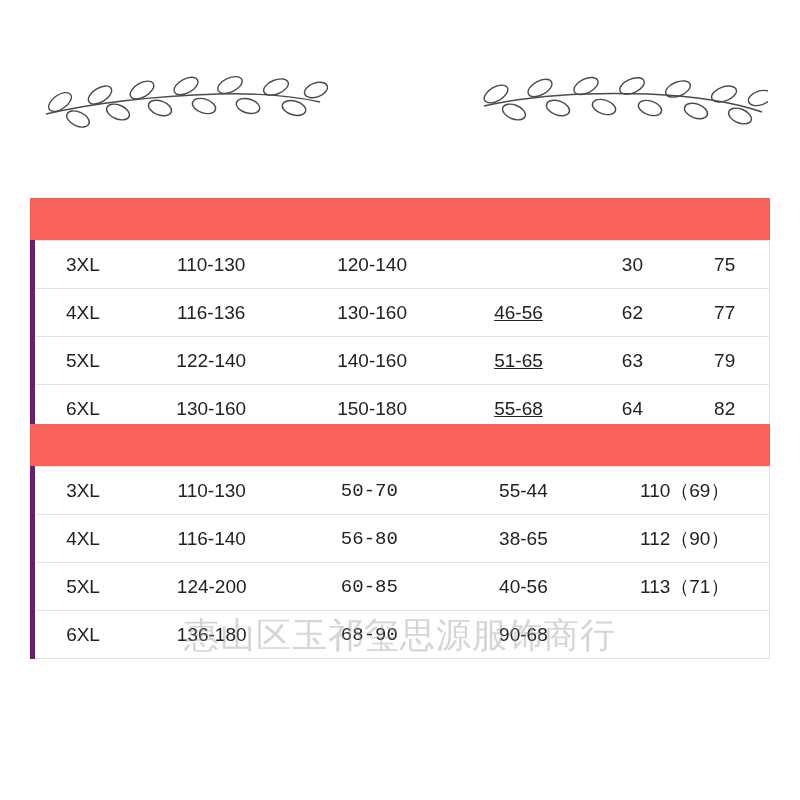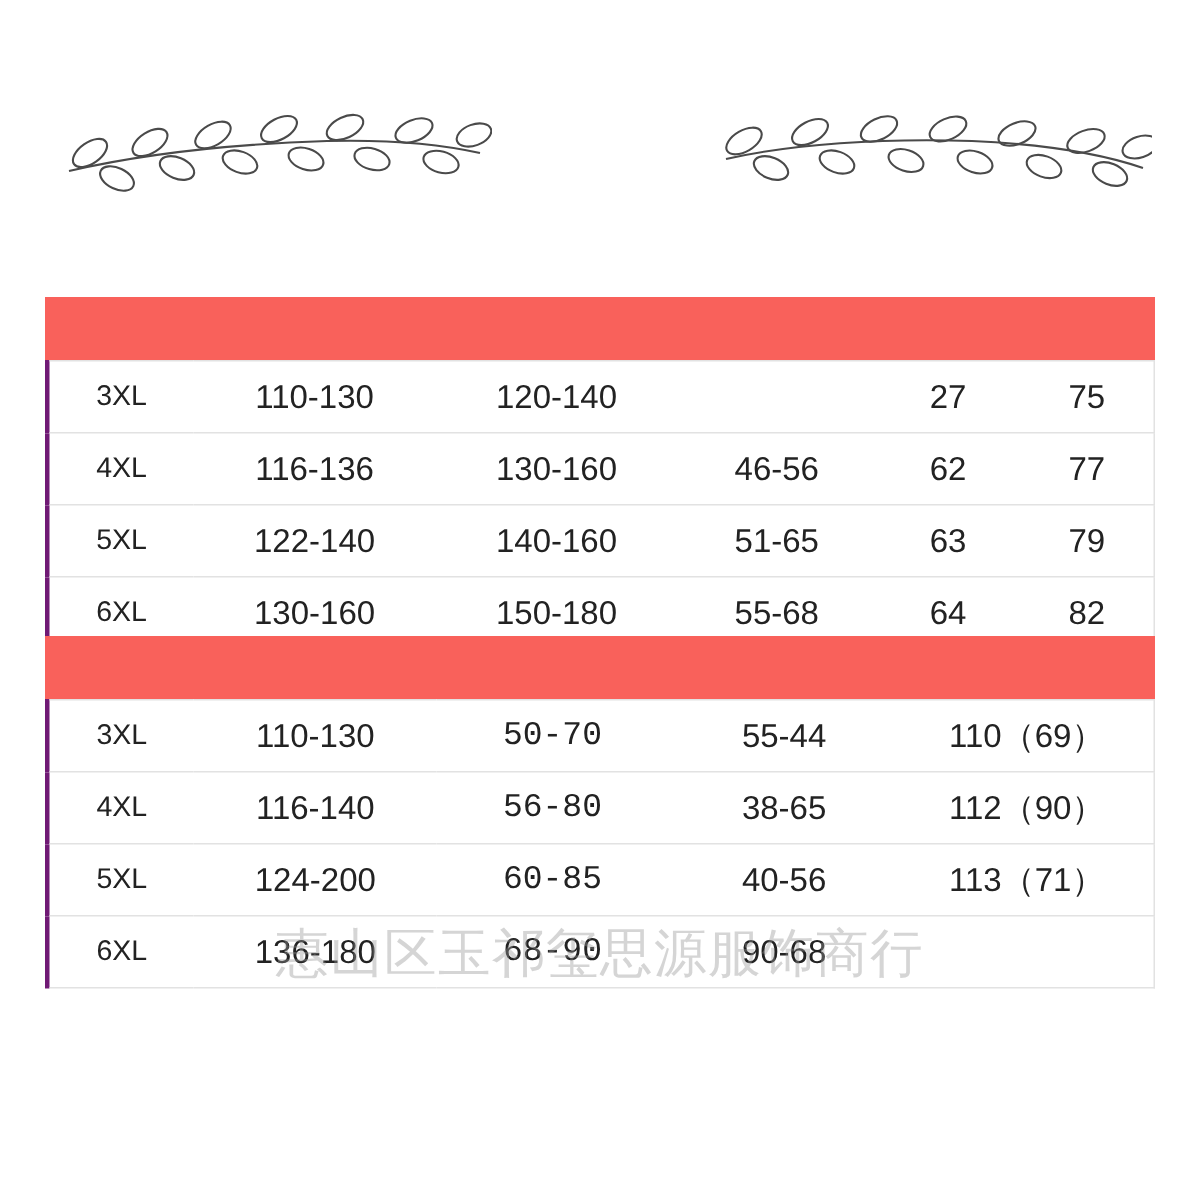"3XL" .t1 td.c0, .t2 td.c0 { border-left: 3px solid #701a75 -> 5px solid #701a75 }
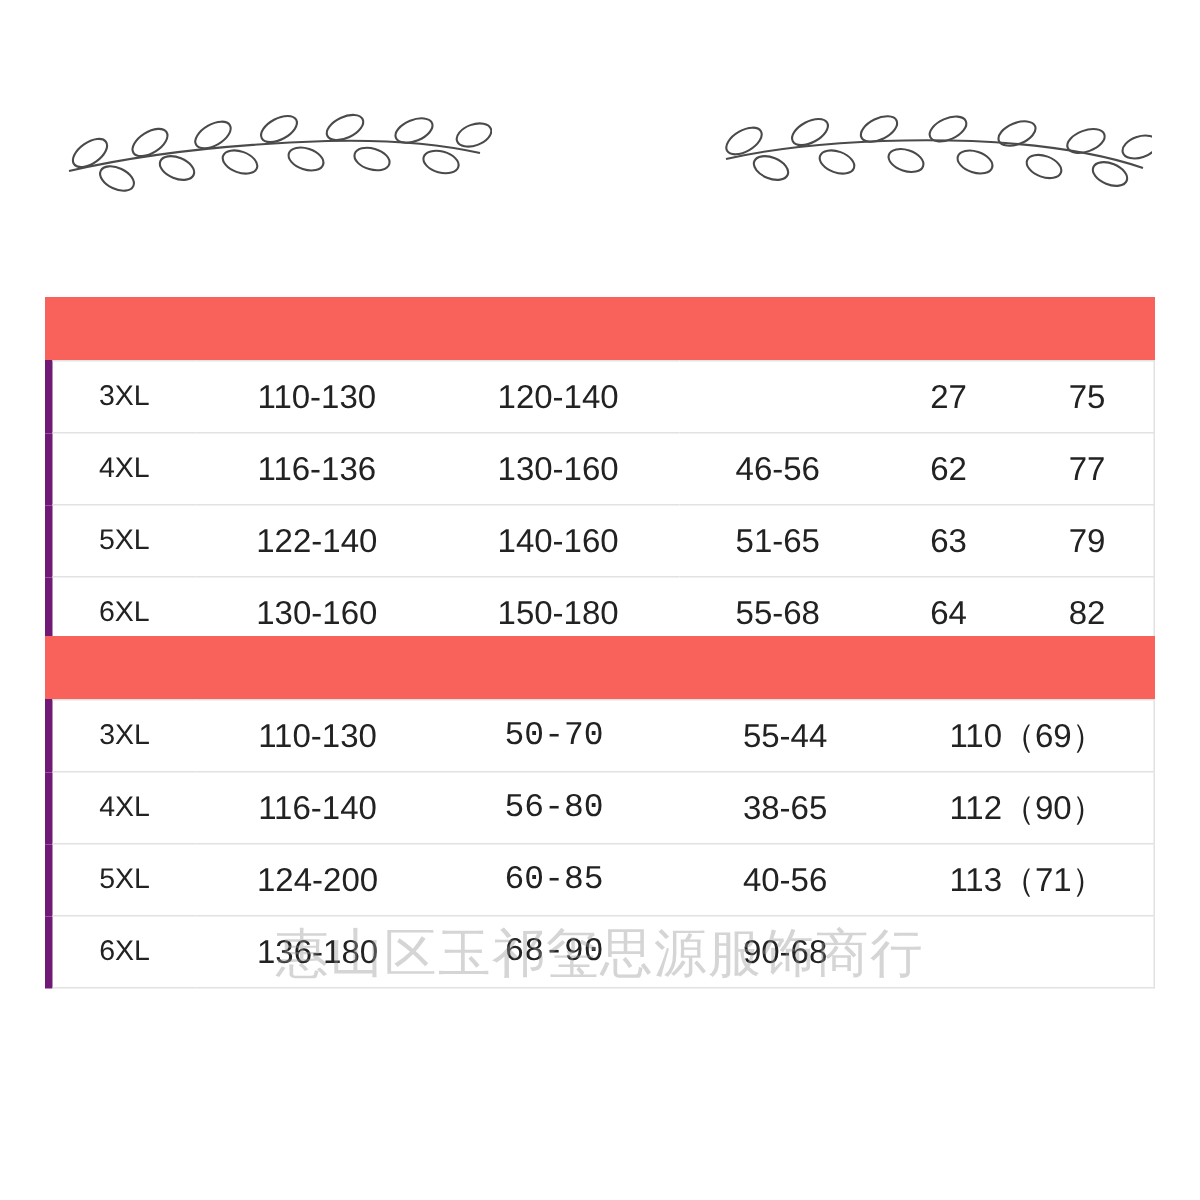"110-130" td { font-size: 22px -> 19px }
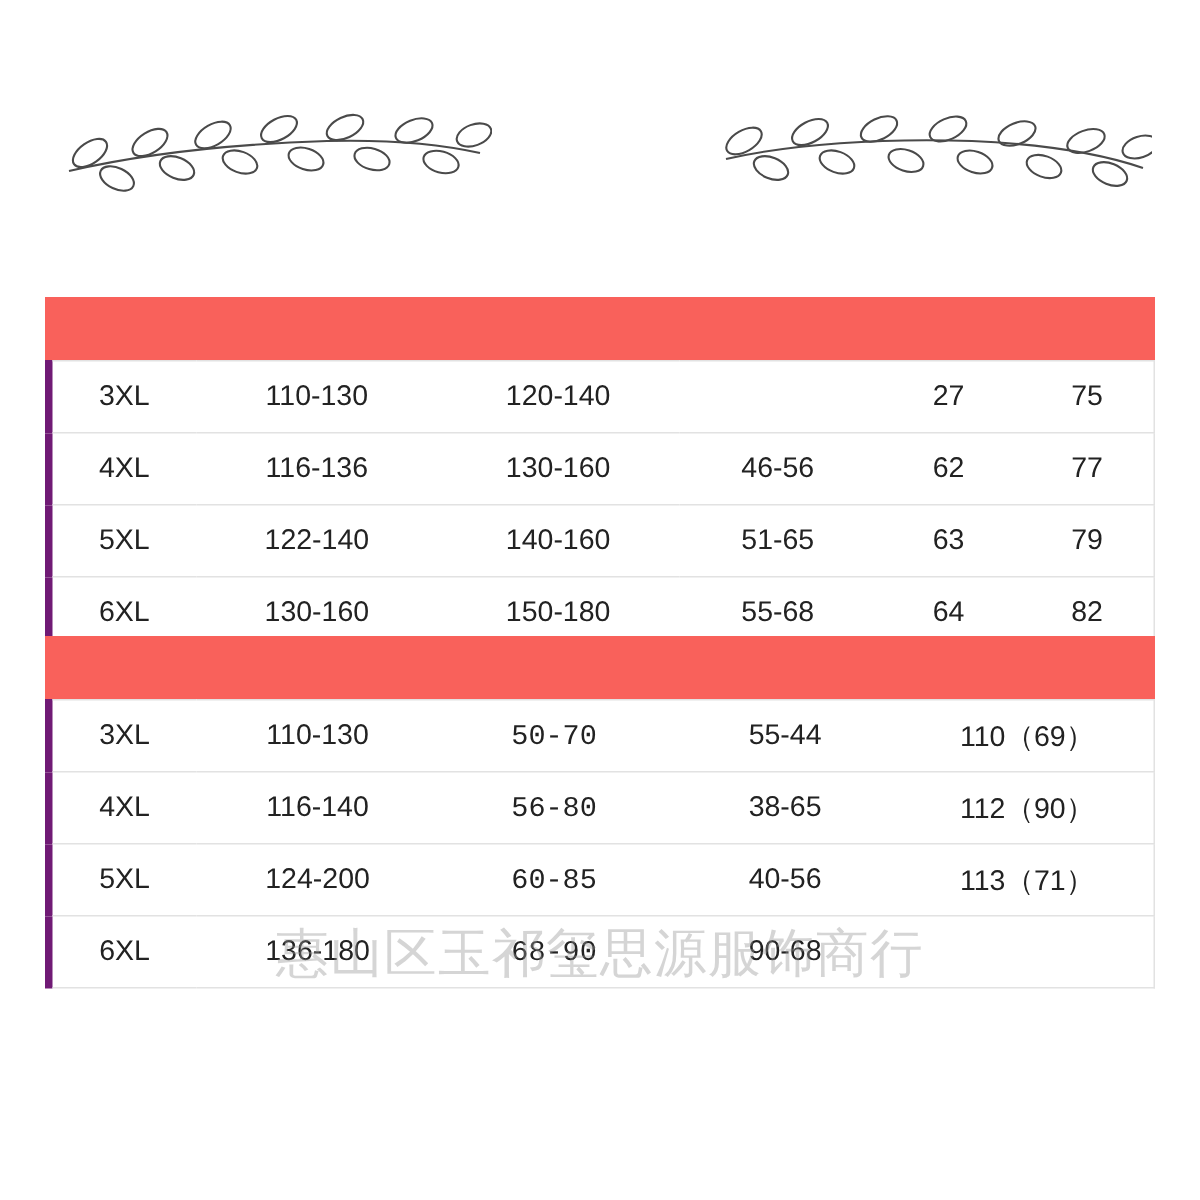"27" td.c4 { text: 27 -> 30 }
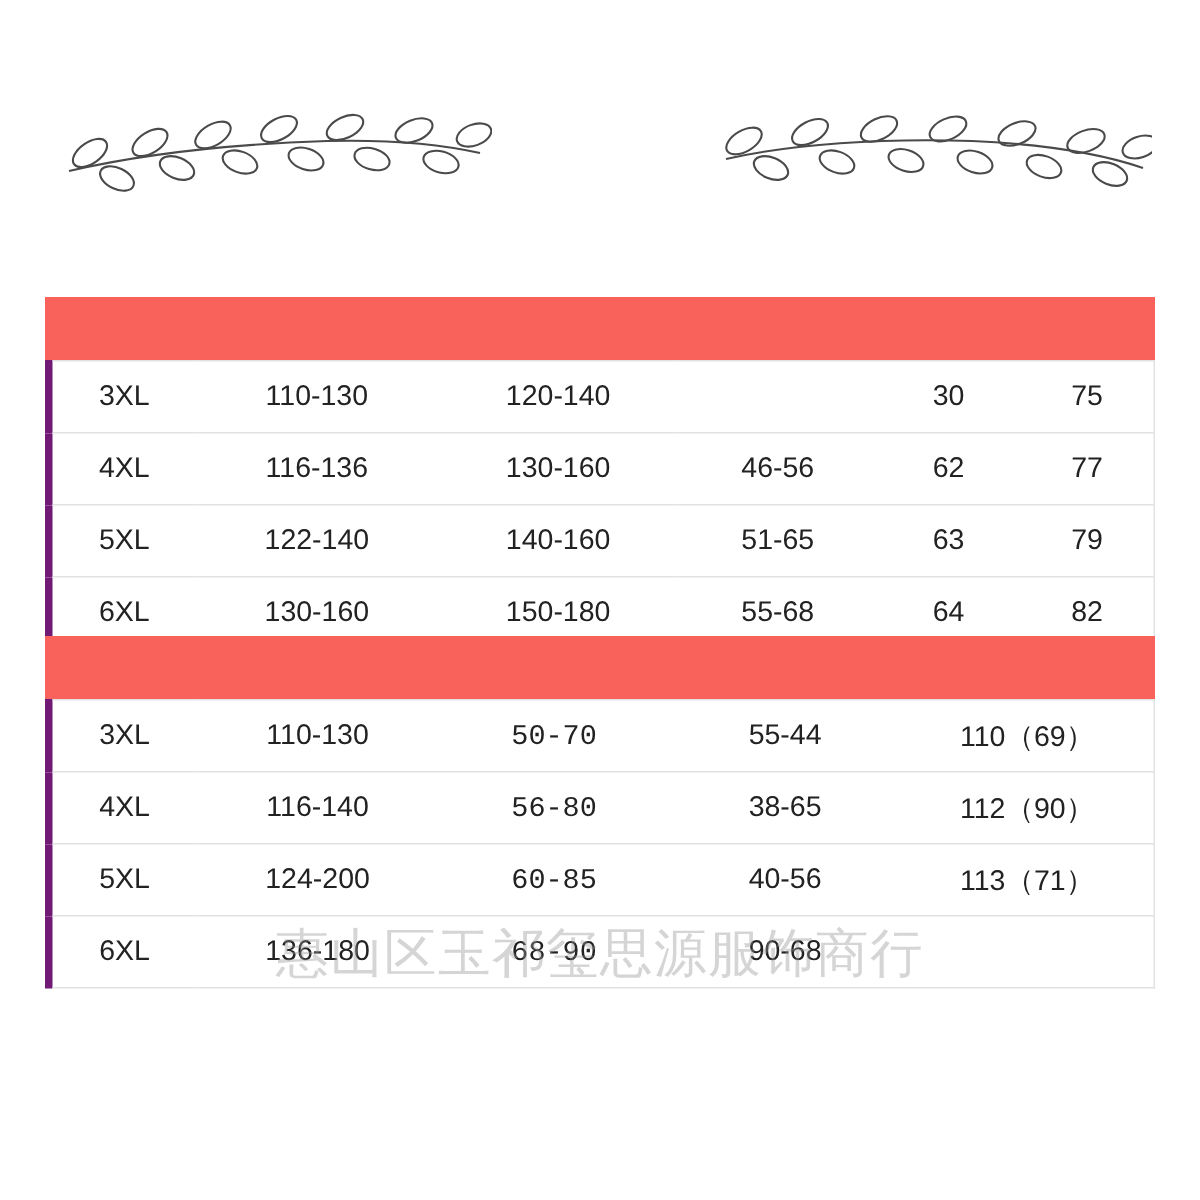"46-56" .t1 td.c3 { text-decoration: none -> underline }
